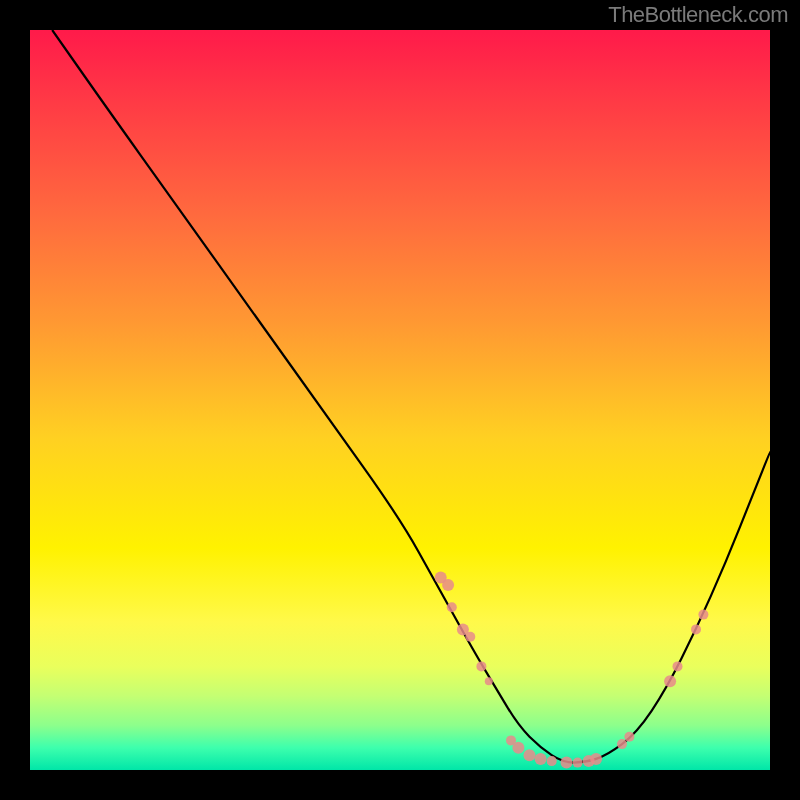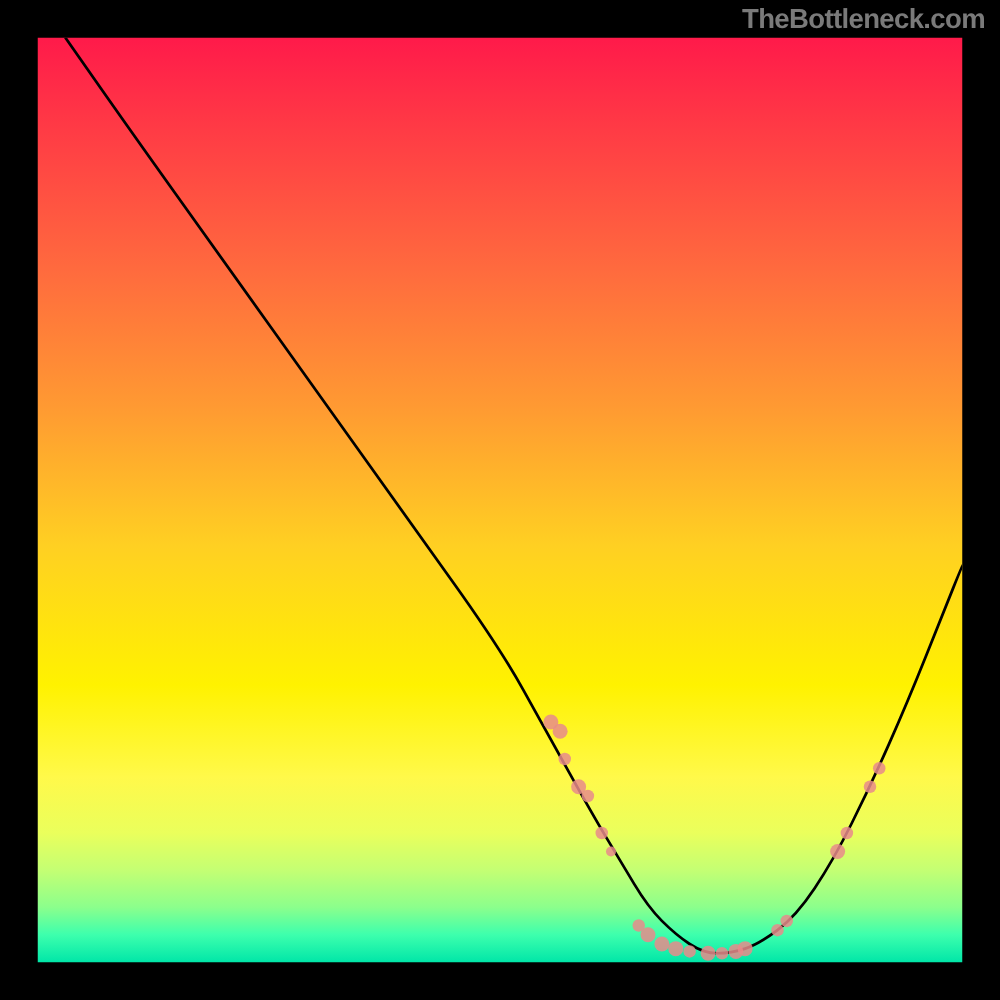"TheBottleneck.com" .attribution { font-weight: bold -> normal }
